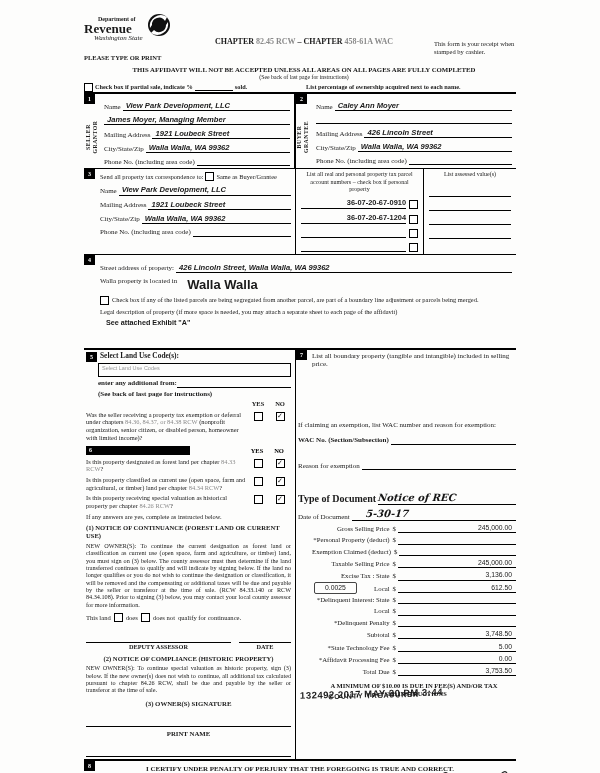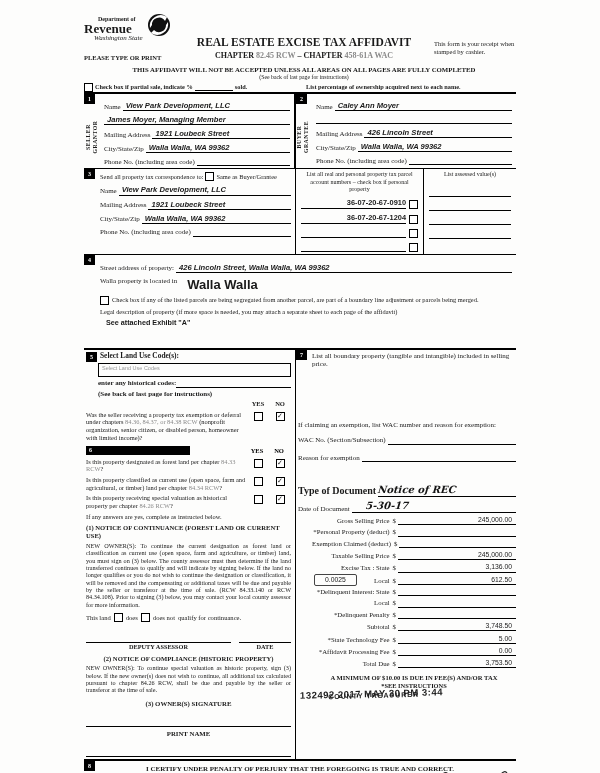"REAL ESTATE EXCISE TAX AFFIDAVIT" div.t1 { html: <div>REAL ESTATE EXCISE TAX AFFIDAVIT</div> -> none }
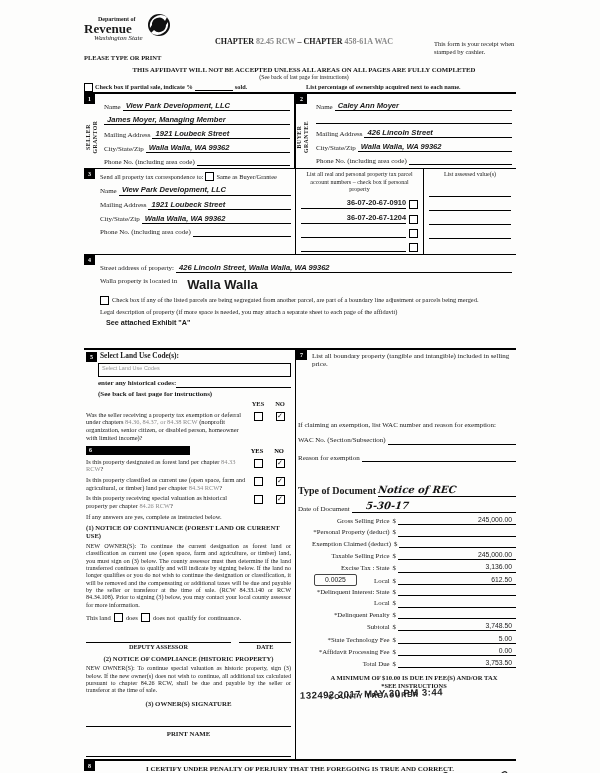"enter any historical codes:" span.b { text: historical codes -> additional from }
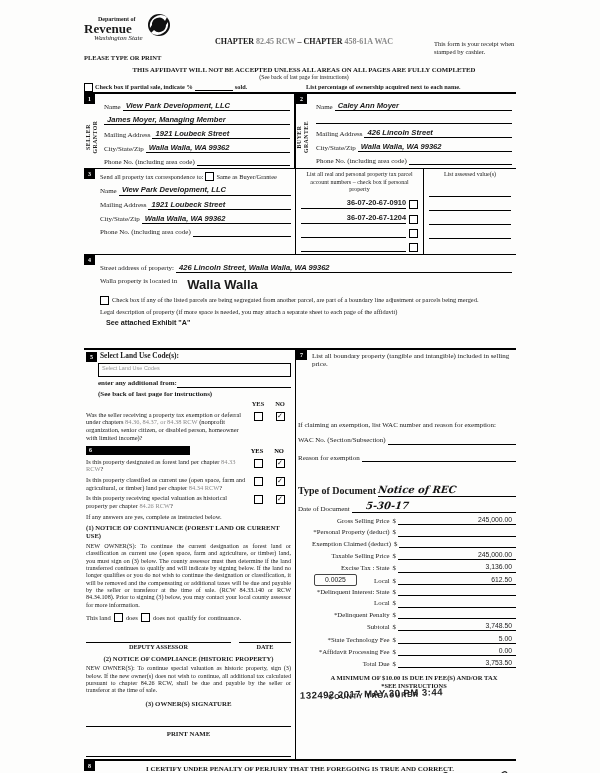"WAC No. (Section/Subsection)" div { font-weight: none -> bold; margin: 7px 0 8px -14px -> 7px 0 16px -14px }
